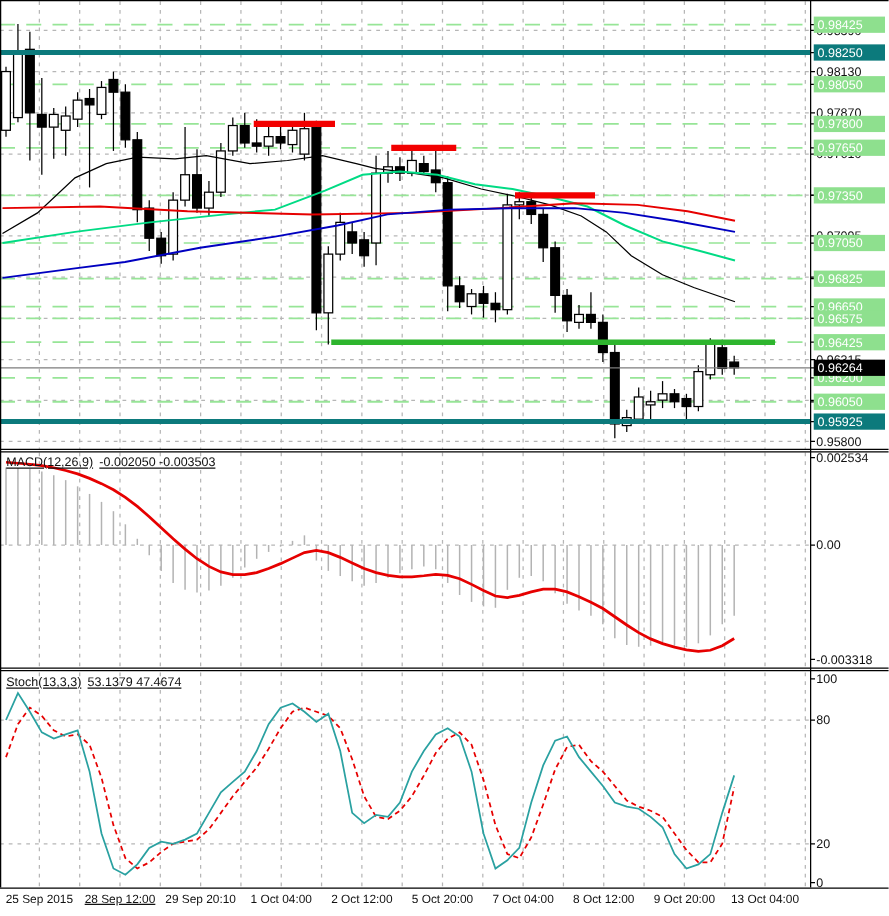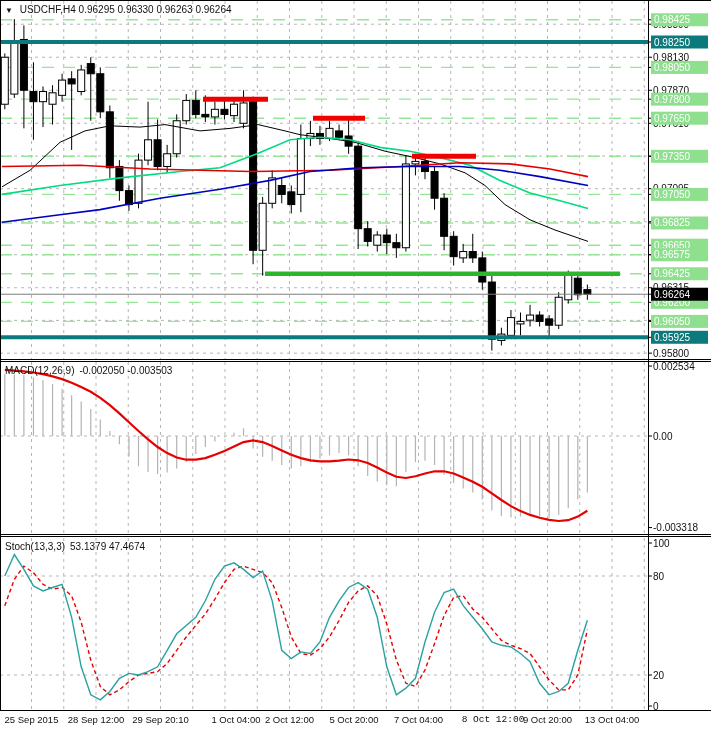"▼ USDCHF,H4 0.96295 0.96330 0.96263" div.ttl { html: <div> <span>▼</span> <span>USDCHF,H4</span> <span>0.96295 0.96330 0.96263 0.96264</span> </div> -> none }
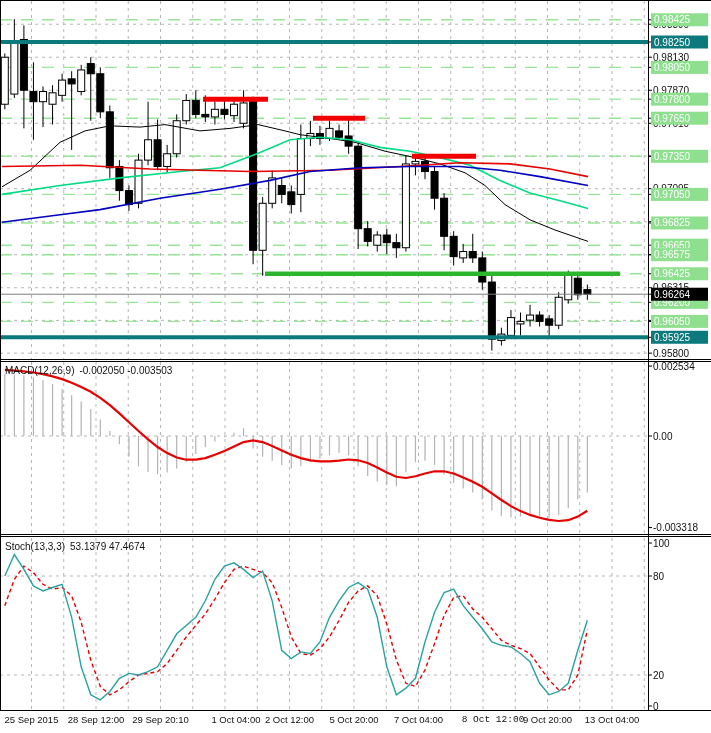"MACD(12,26,9)" .ilabel span { text-decoration: none -> underline }
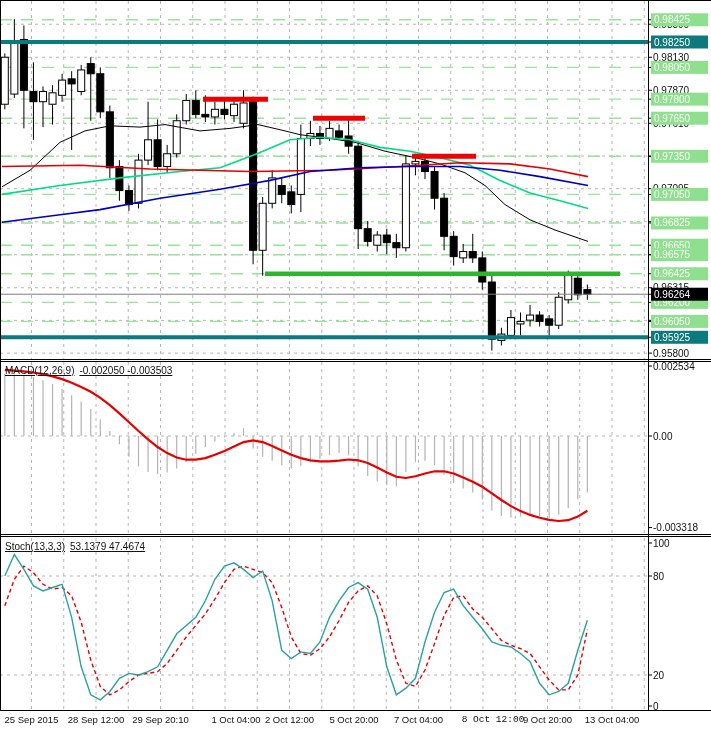"28 Sep 12:00" span { text-decoration: none -> underline }
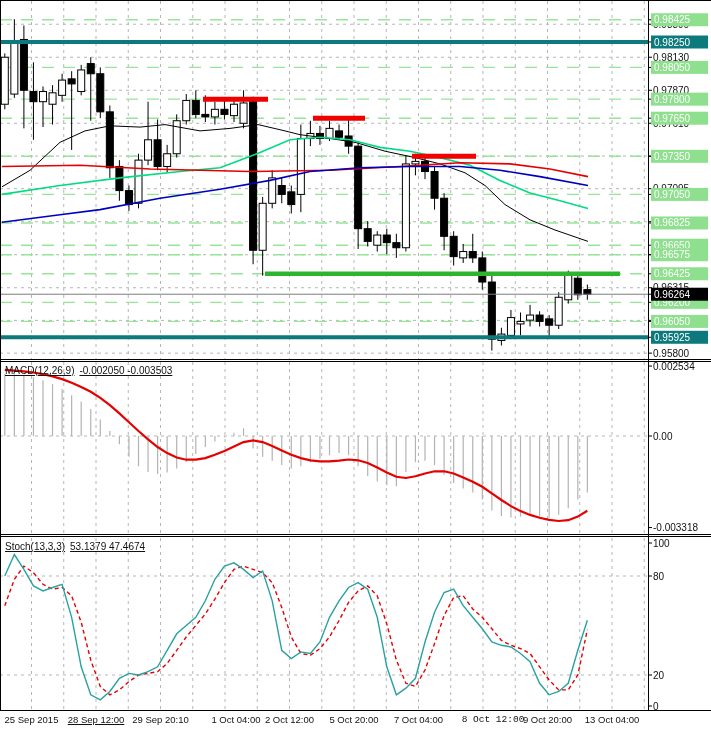"1 Oct 04:00" span { left: 236px -> 225px }
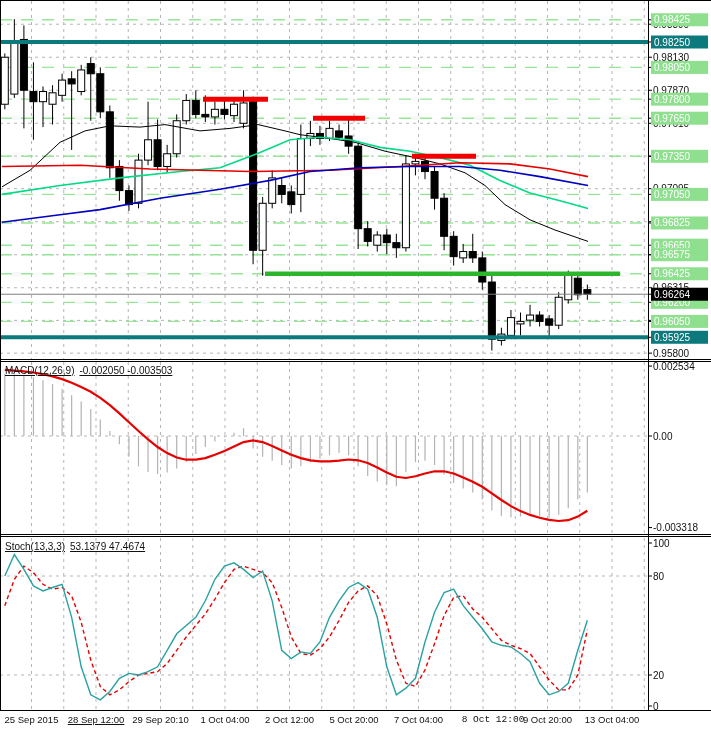"8 Oct 12:00" span { font-family: Liberation Mono, monospace -> none; left: 493px -> 483px }
